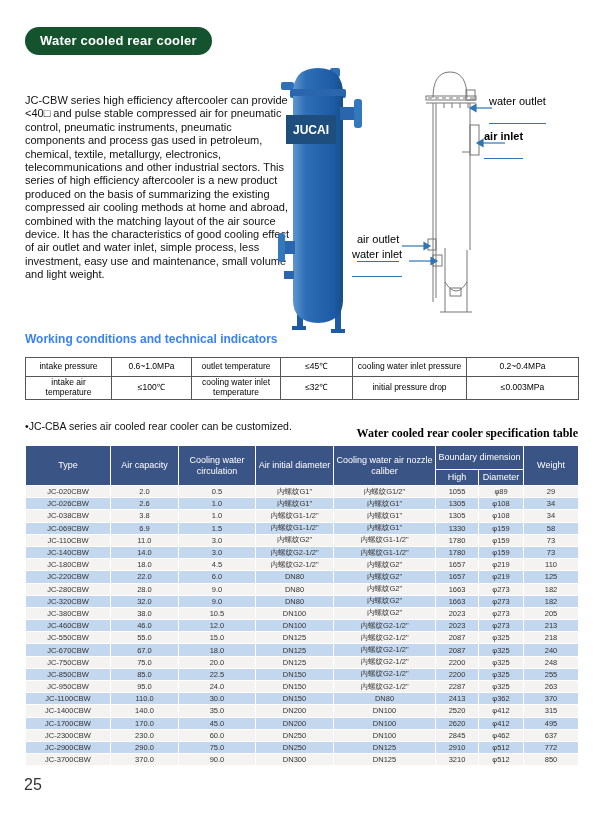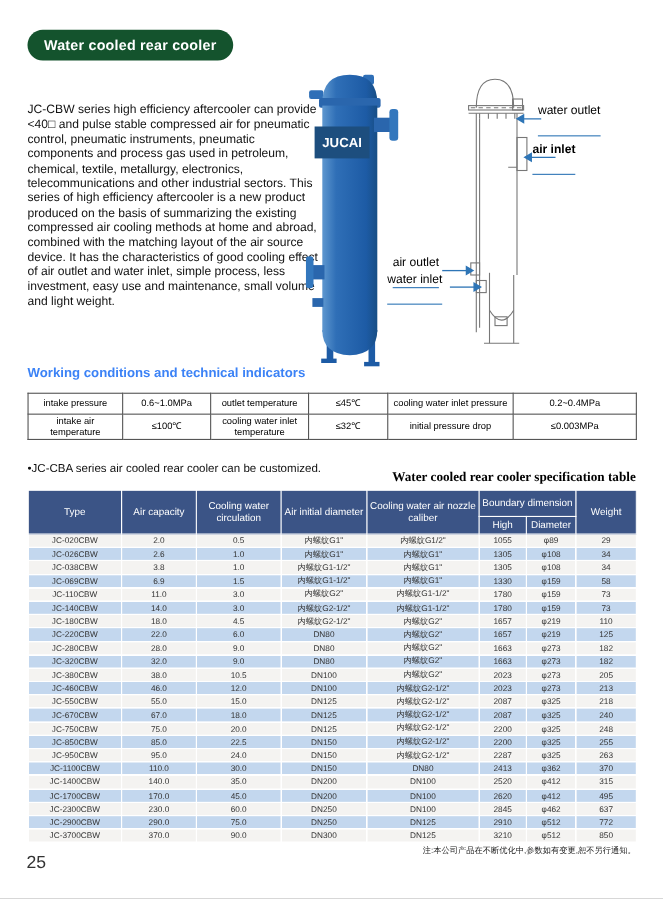"注:本公司产品在不断优化中,参数如有变更,恕不另行通知。" div.footnote { html: <div>注:本公司产品在不断优化中,参数如有变更,恕不另行通知。</div> -> none }
